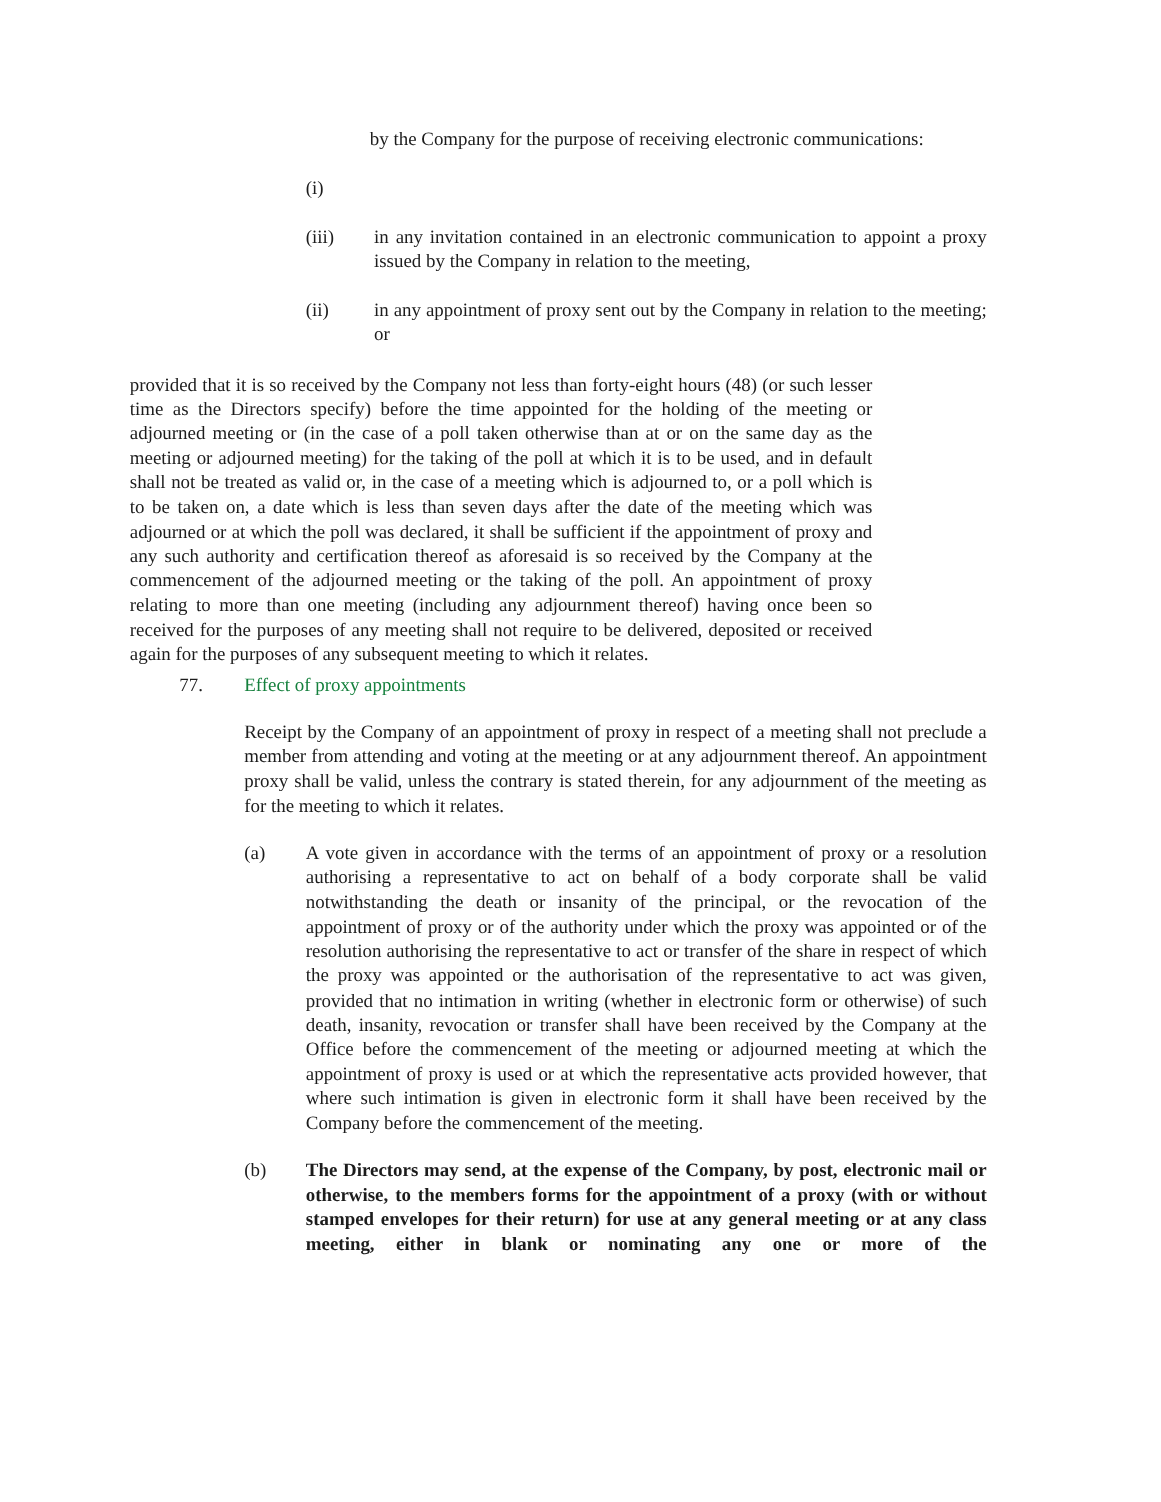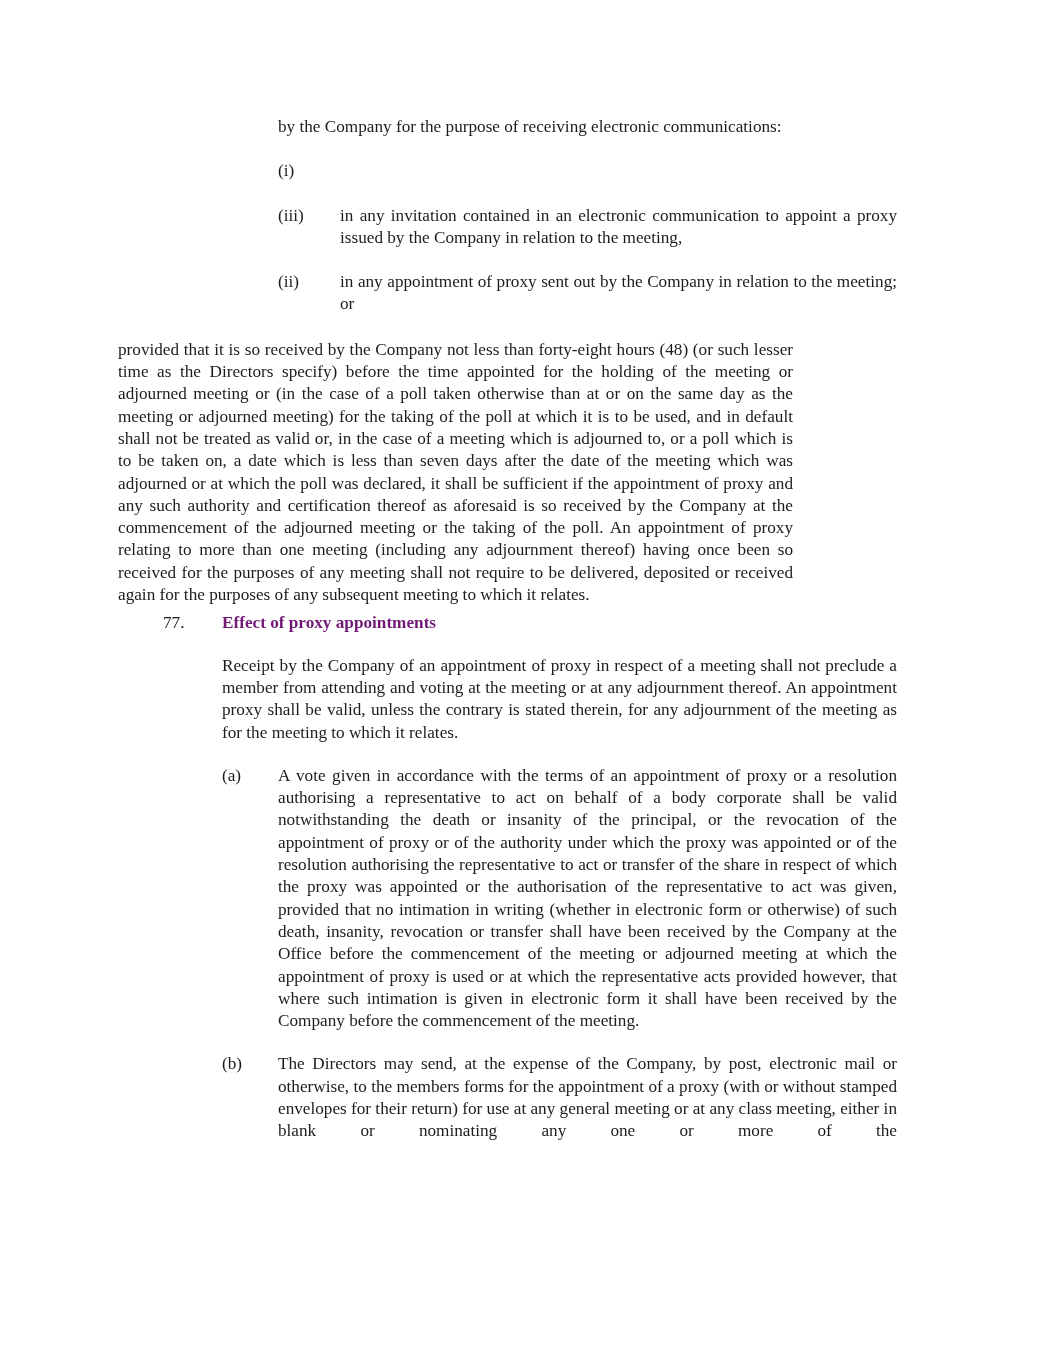"by the Company for the" .cont-para { text-align: left -> center }
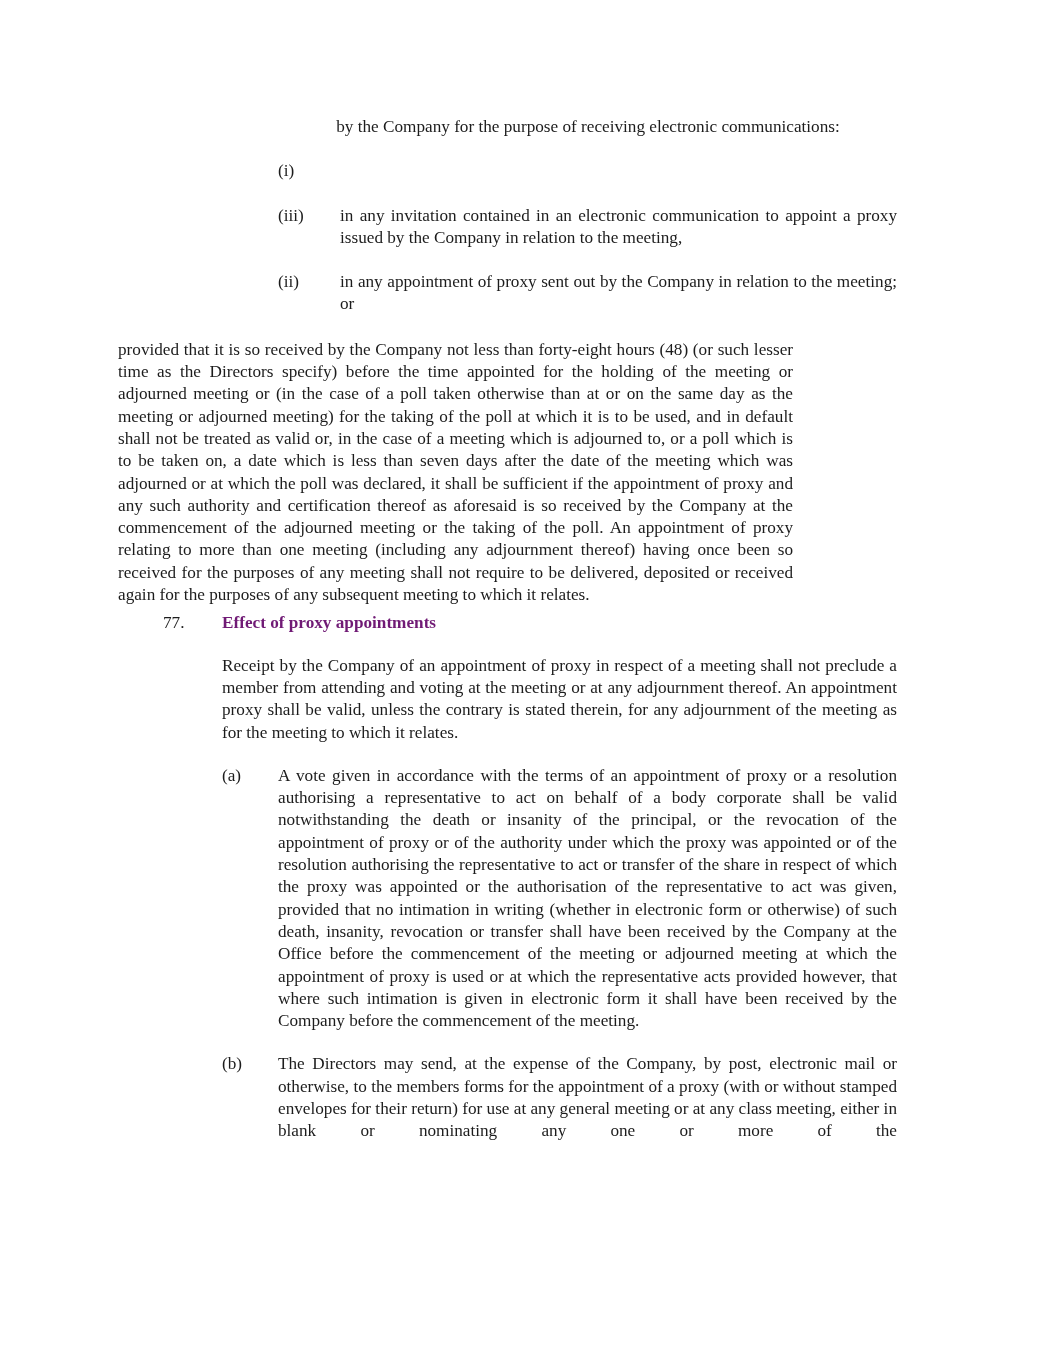"Effect of proxy appointments" .section-heading .sec-title { color: #701a75 -> #15803d; font-weight: bold -> normal }
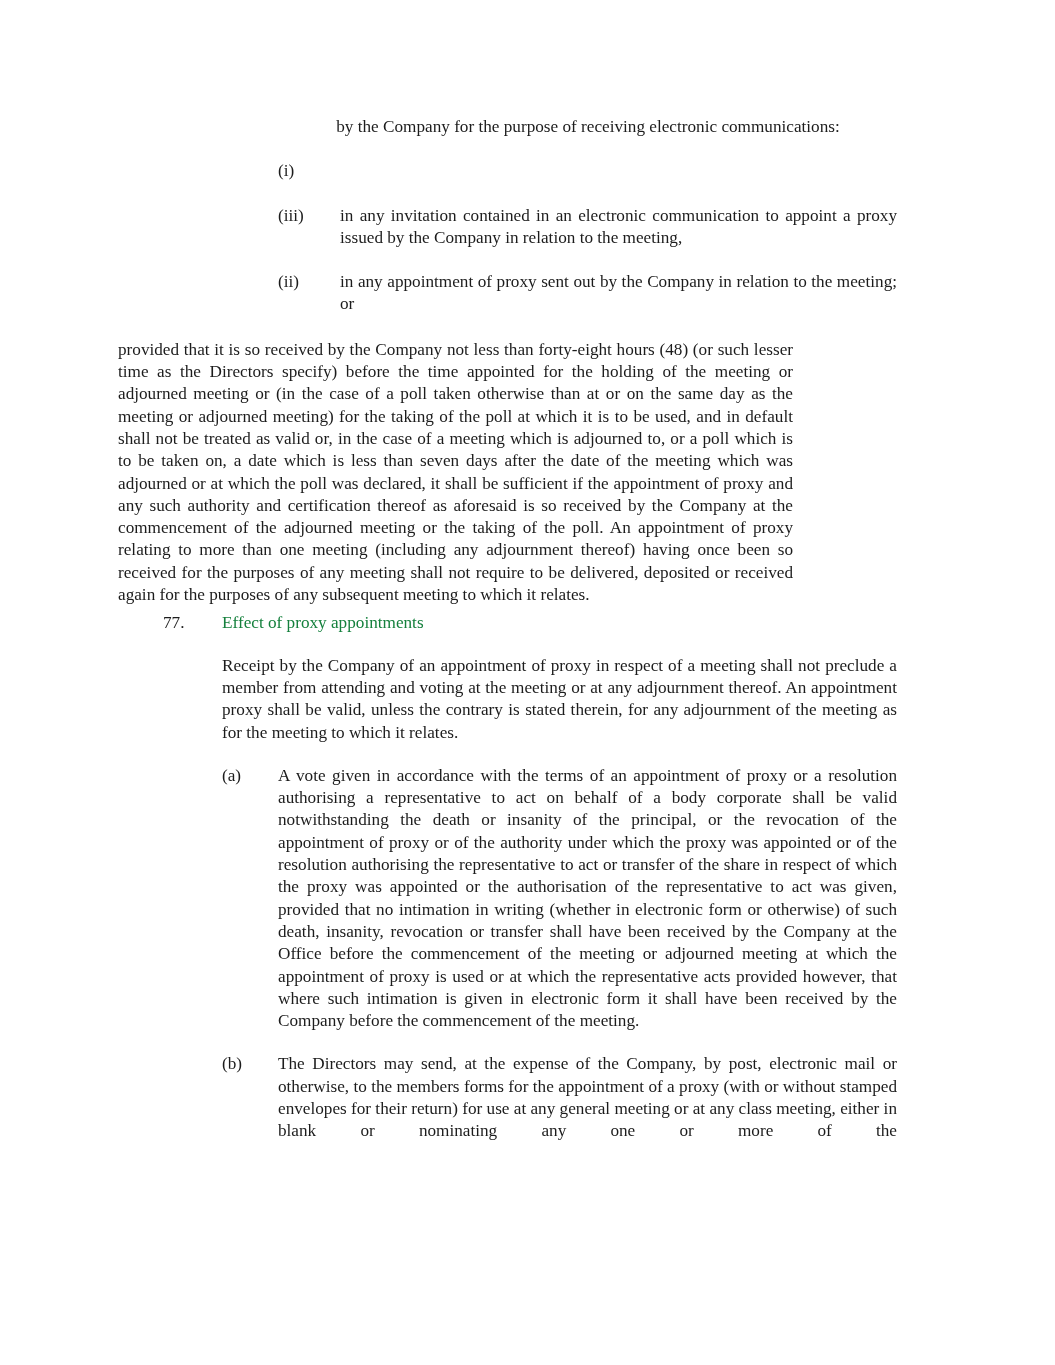"The Directors may send, at" .justify-last { font-weight: none -> bold }
